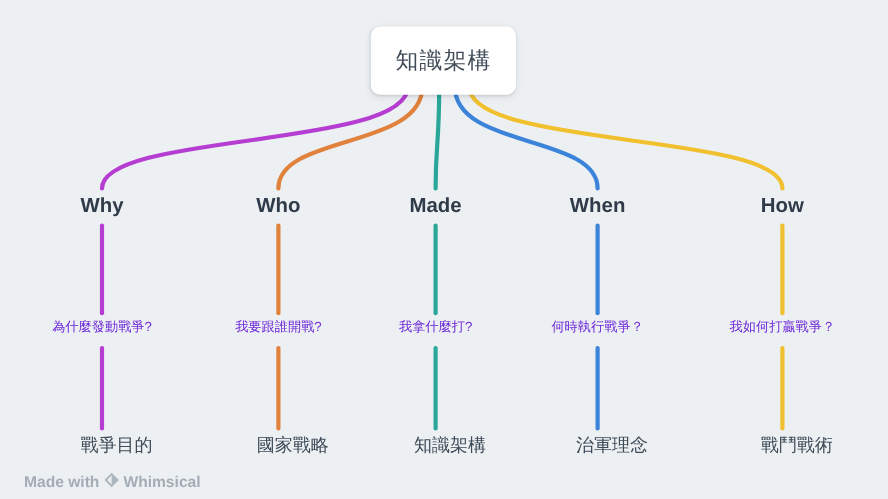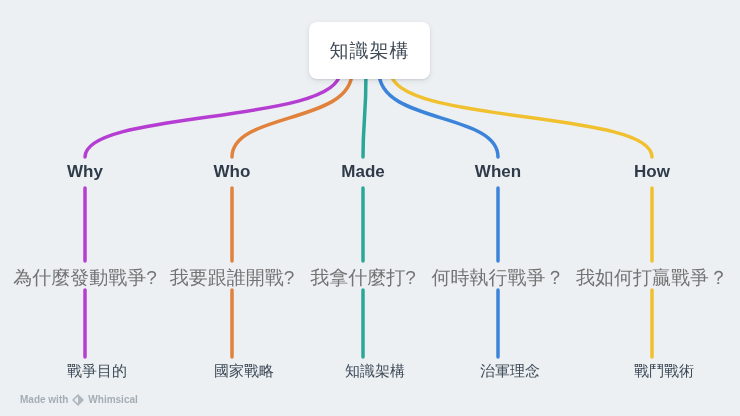"為什麼發動戰爭?" .question { color: #737373 -> #6d28d9; font-size: 19px -> 11px }
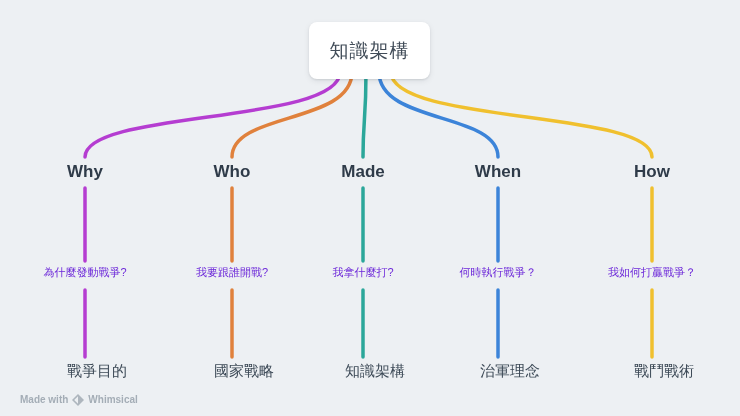"Made with" .watermark { font-size: 10px -> 13px }
